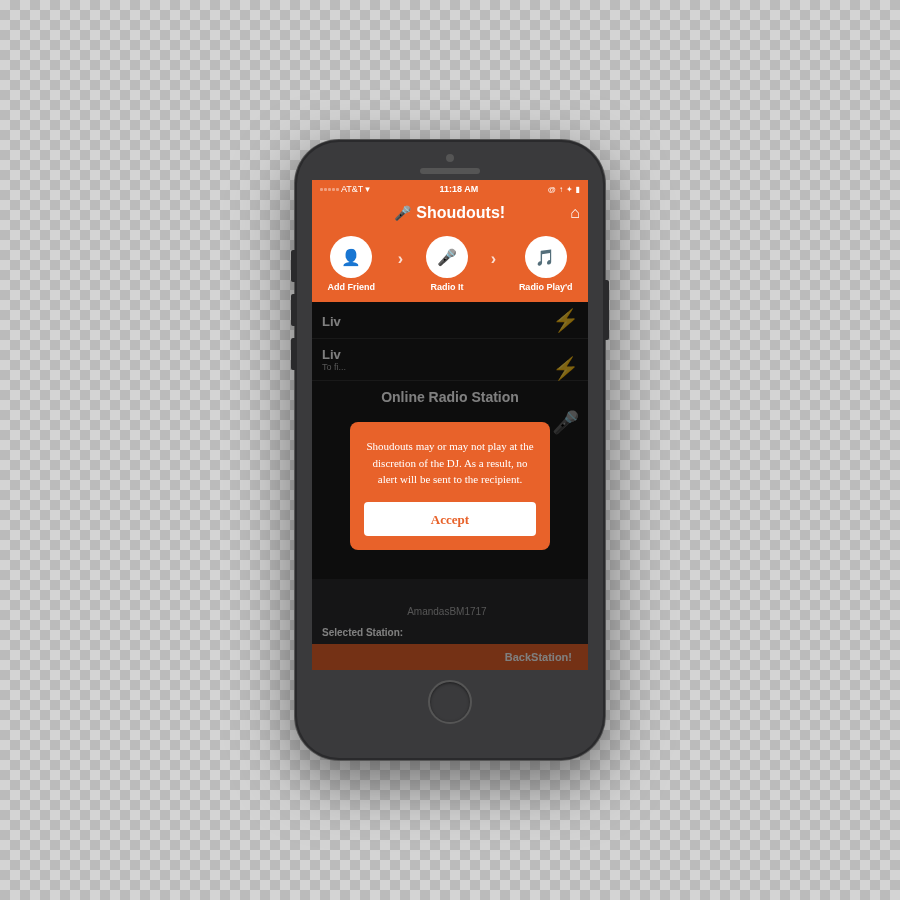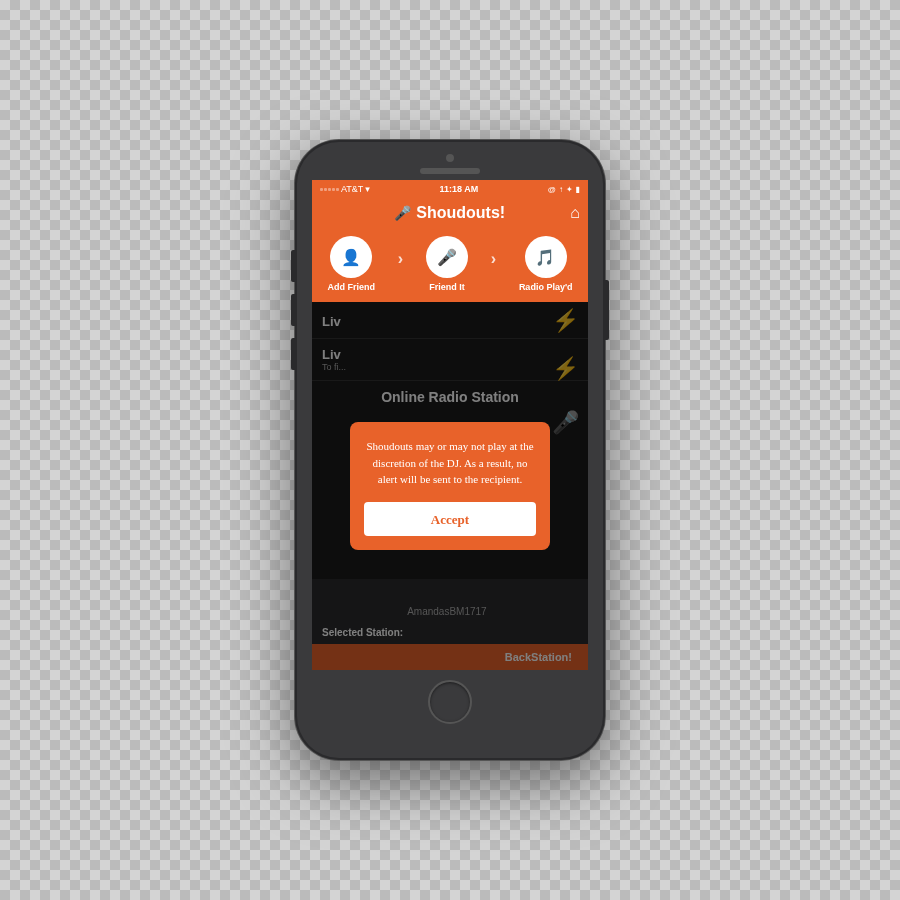"Friend It" span.step-label { text: Friend -> Radio }
